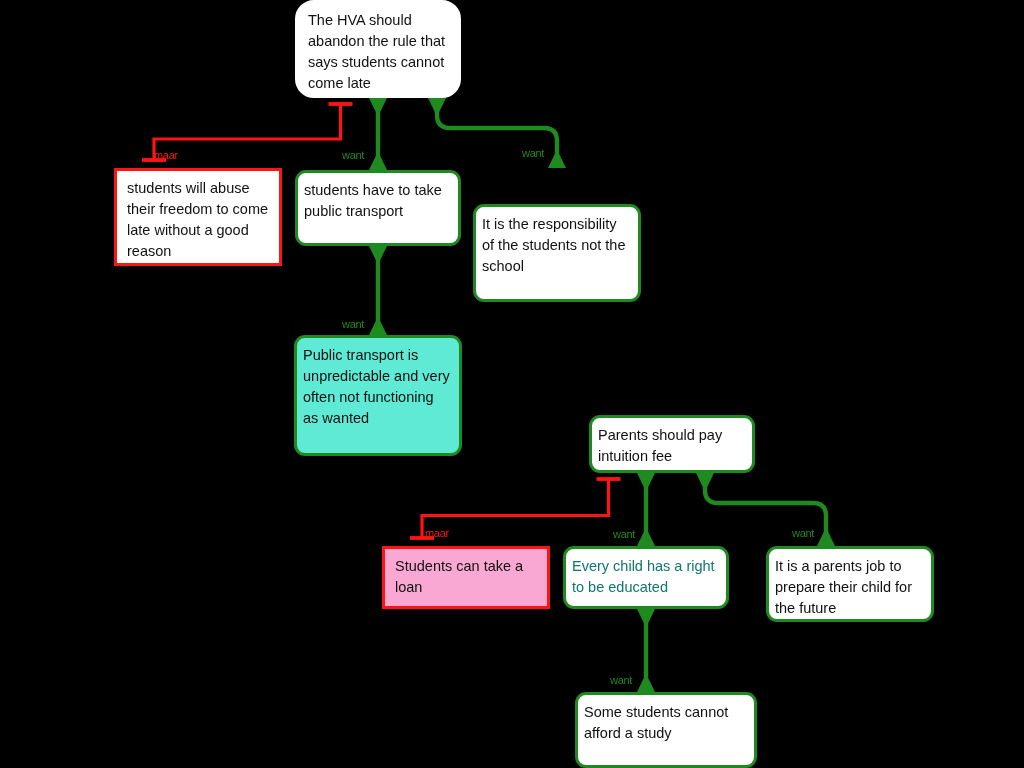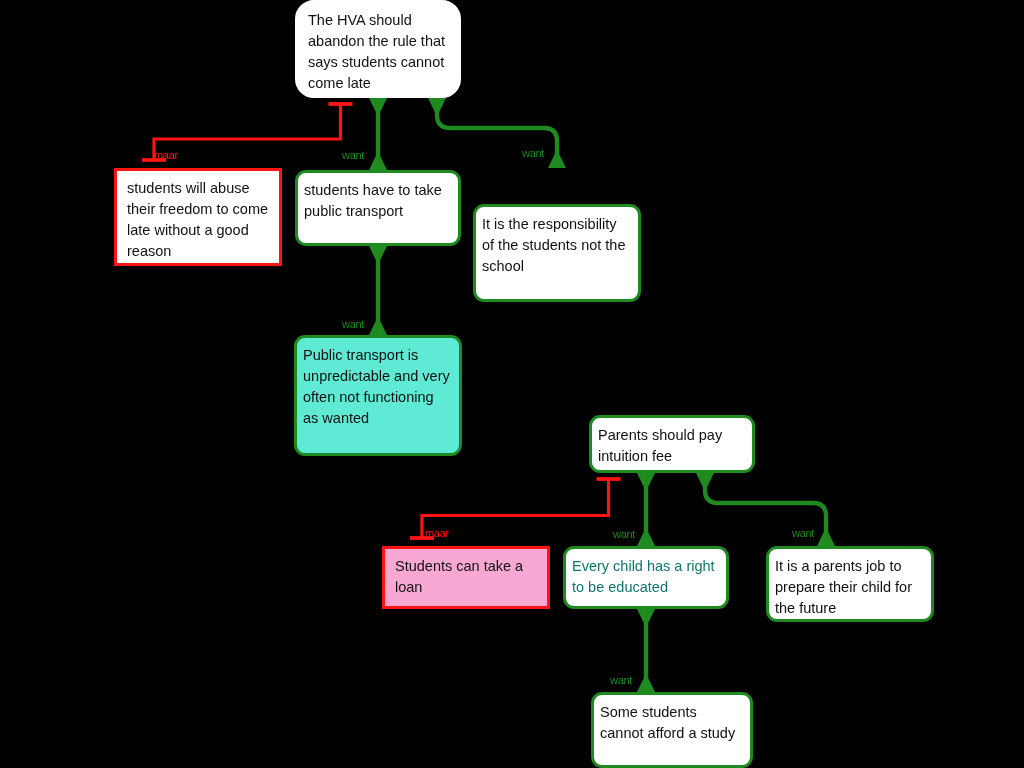"Some students cannot afford a" div.node { left: 591px -> 575px; width: 162px -> 182px }
